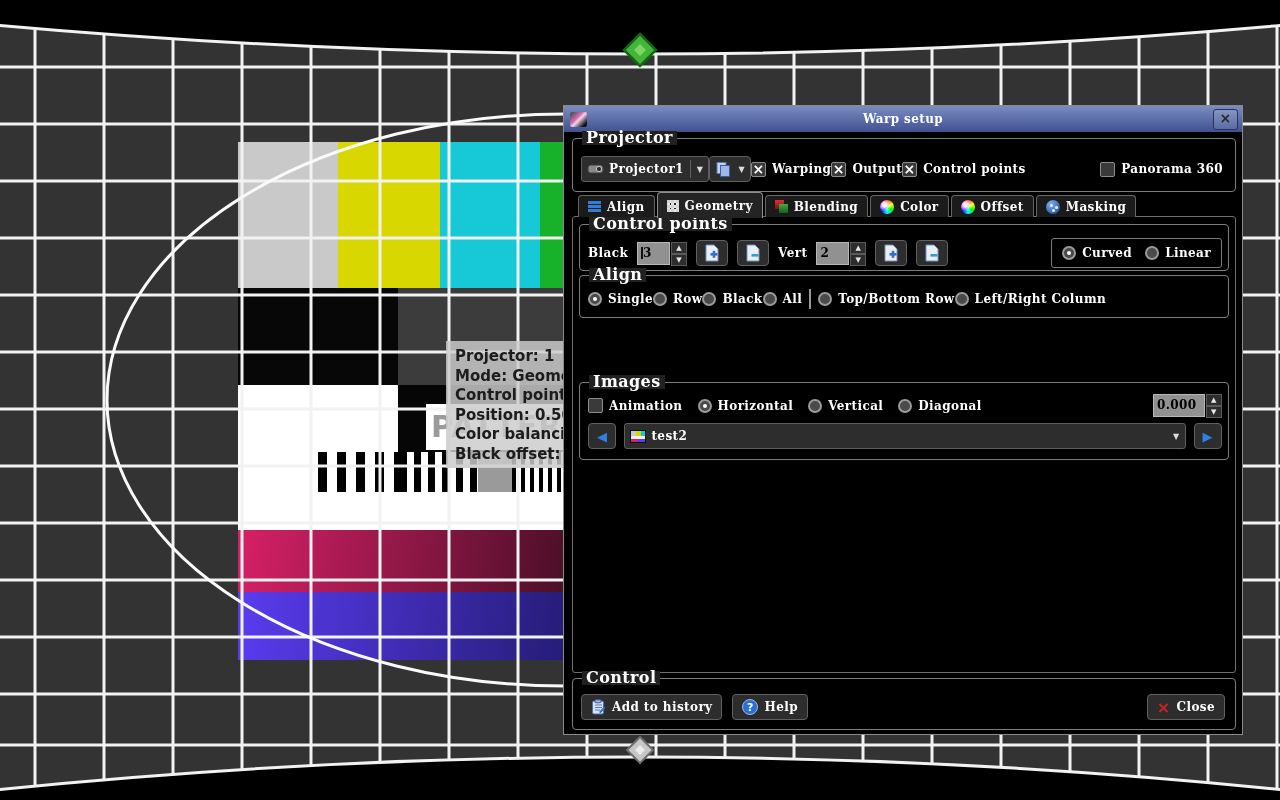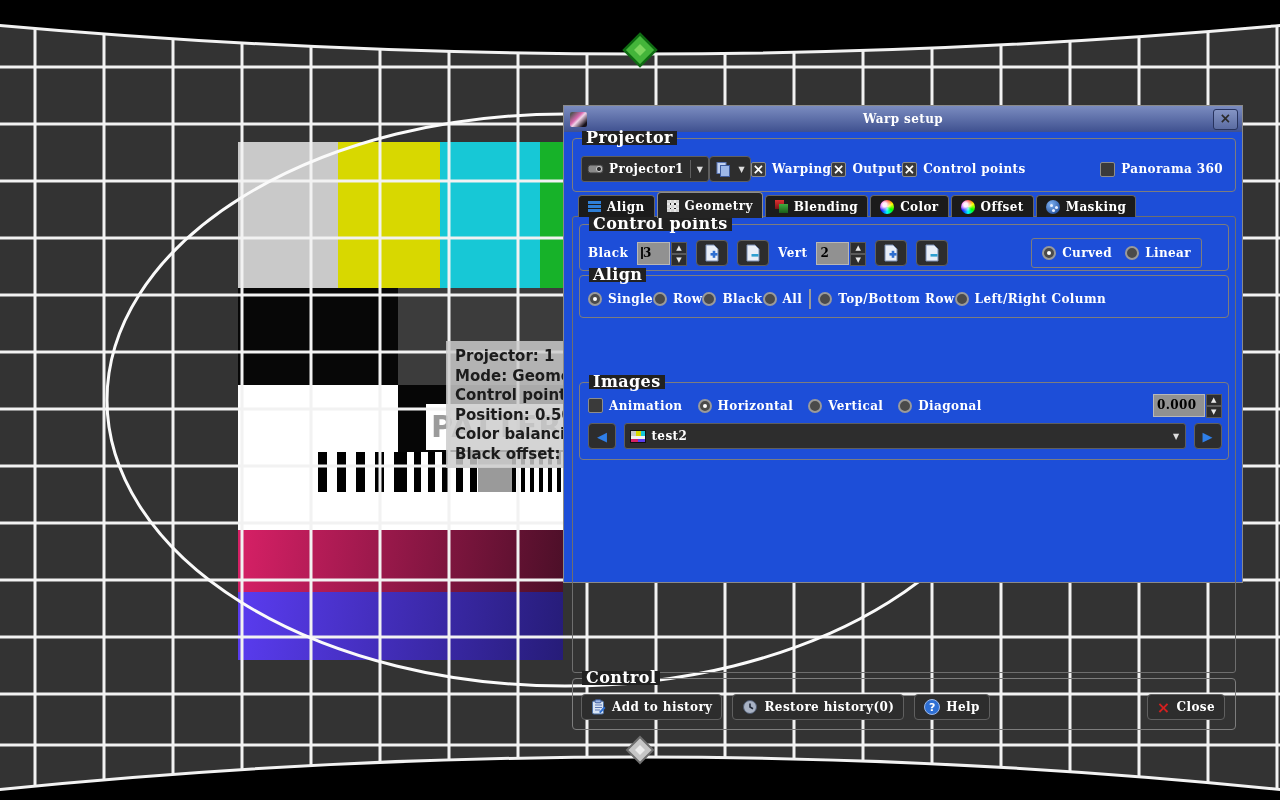"Warp setup" .dialog { background: #1d4ed8 -> #000000; height: 478px -> 630px }
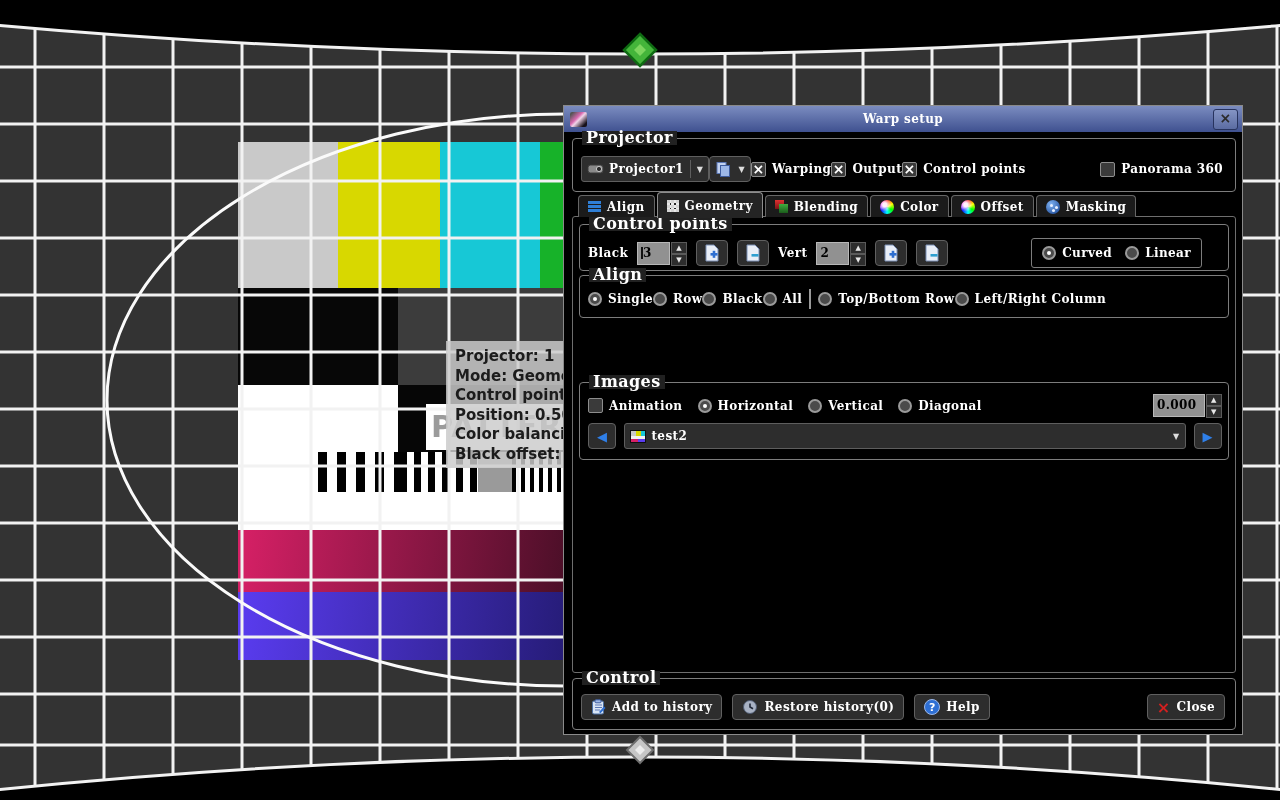"Curved" span.row { margin-right: 20px -> 0 }
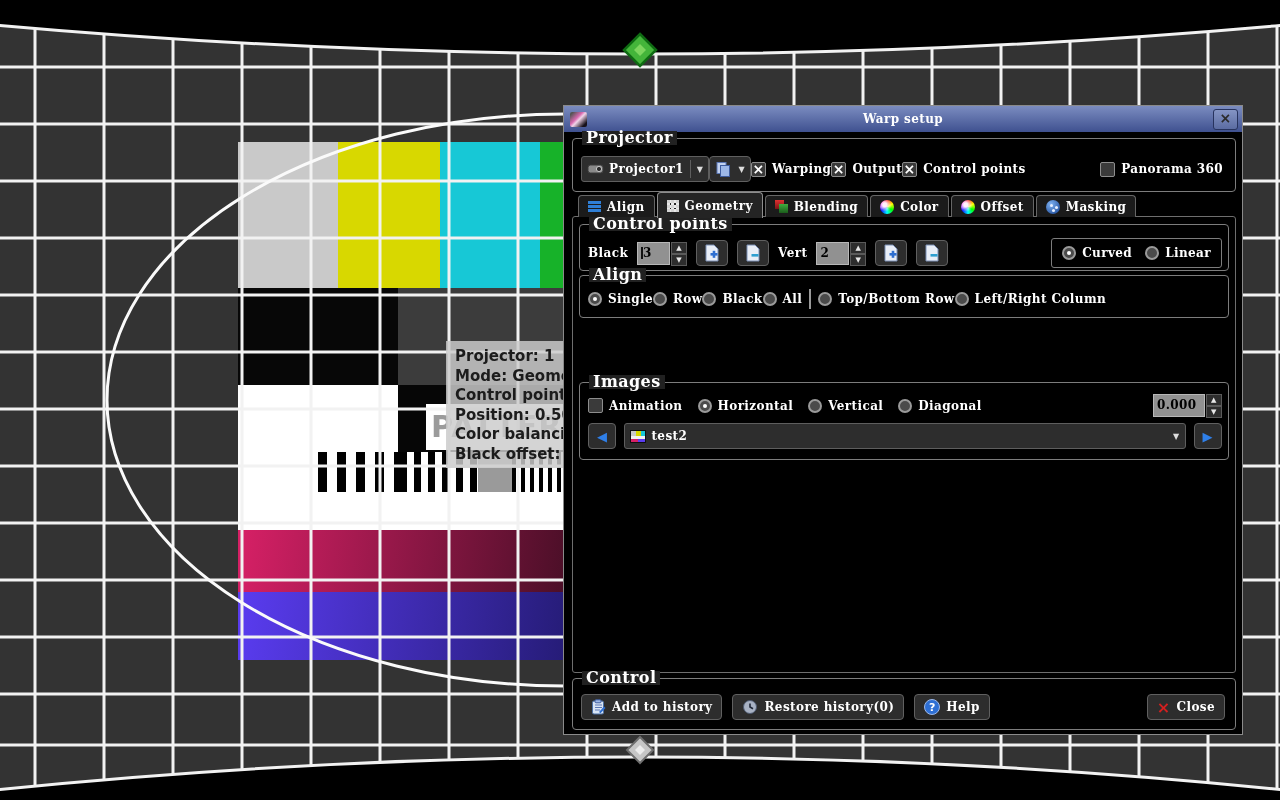"Restore history(0)" span.btn { html: <span> <svg> <circle></circle> <path></path> </svg> <span>Restore history(0)</span> </span> -> none }
